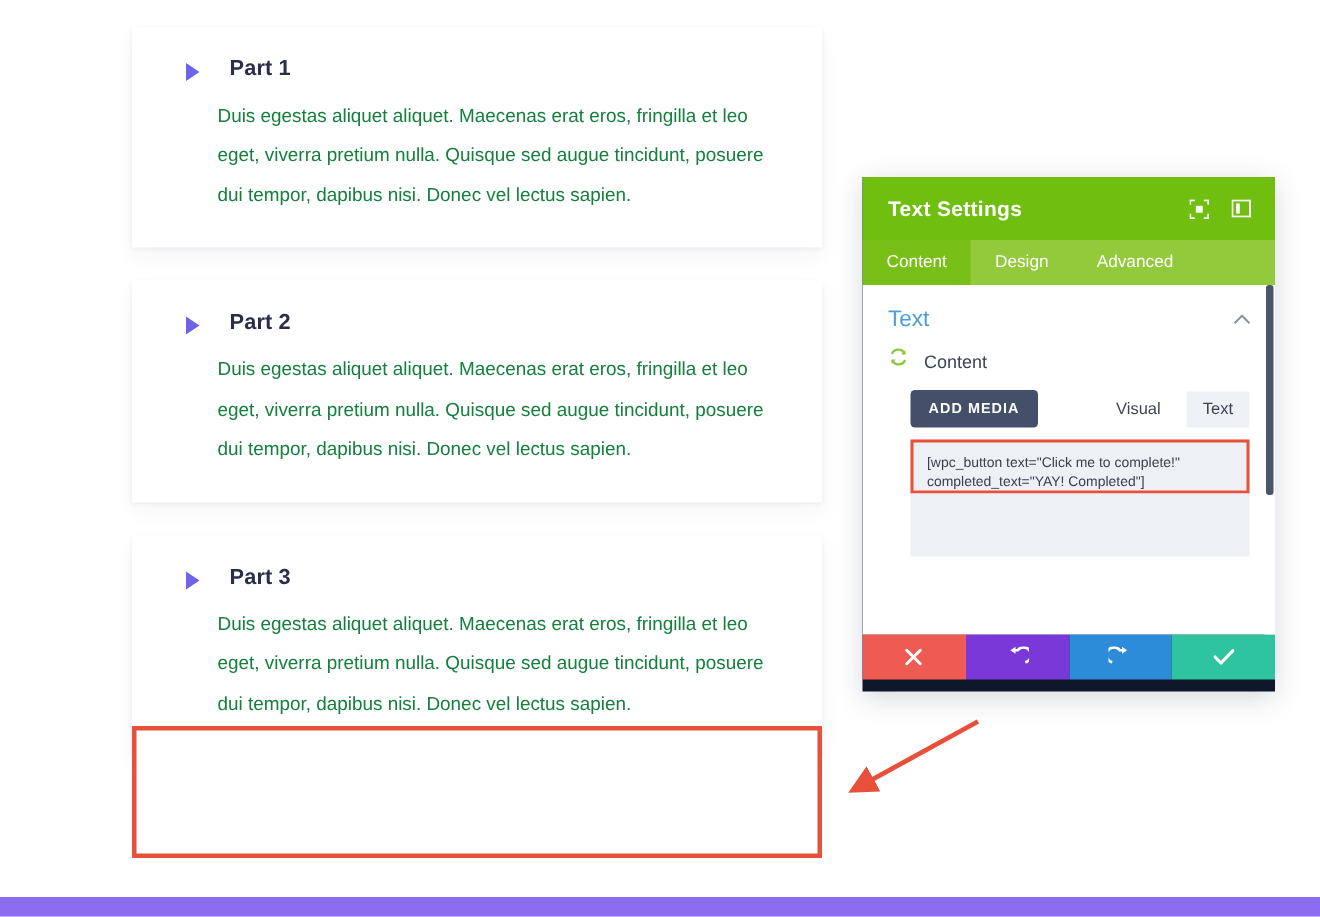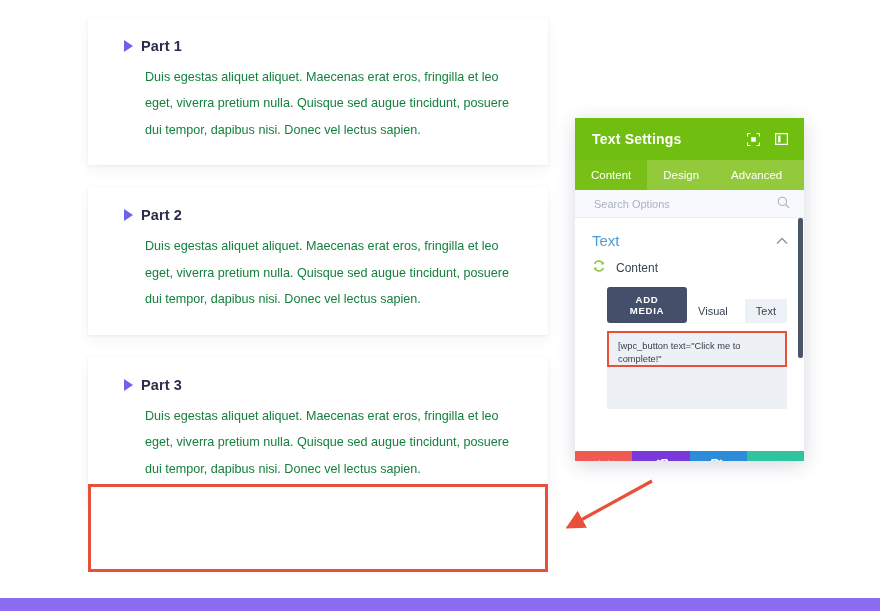"Part 1" .accordion-head { align-items: center -> flex-end; gap: 8px -> 20px }
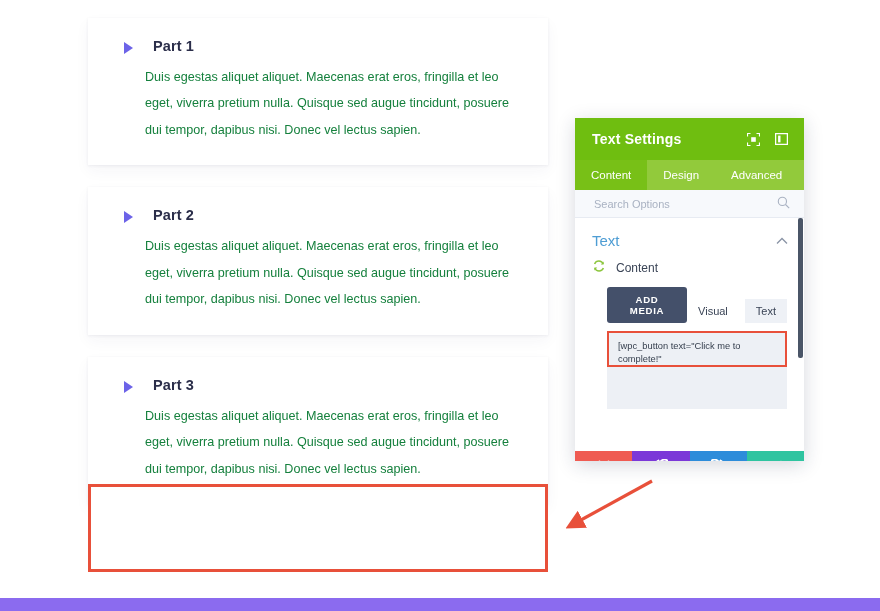"Text Settings" #settings-modal { width: 229px -> 275px }
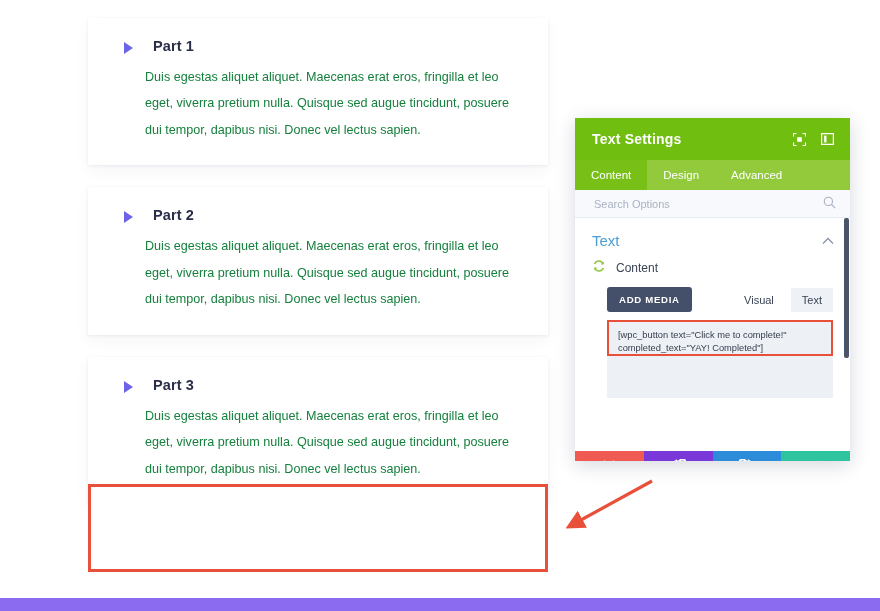"Search Options" div { html: <div> <input> <span> <svg> <circle></circle> <line></line> </svg> </span> </div> -> none }
